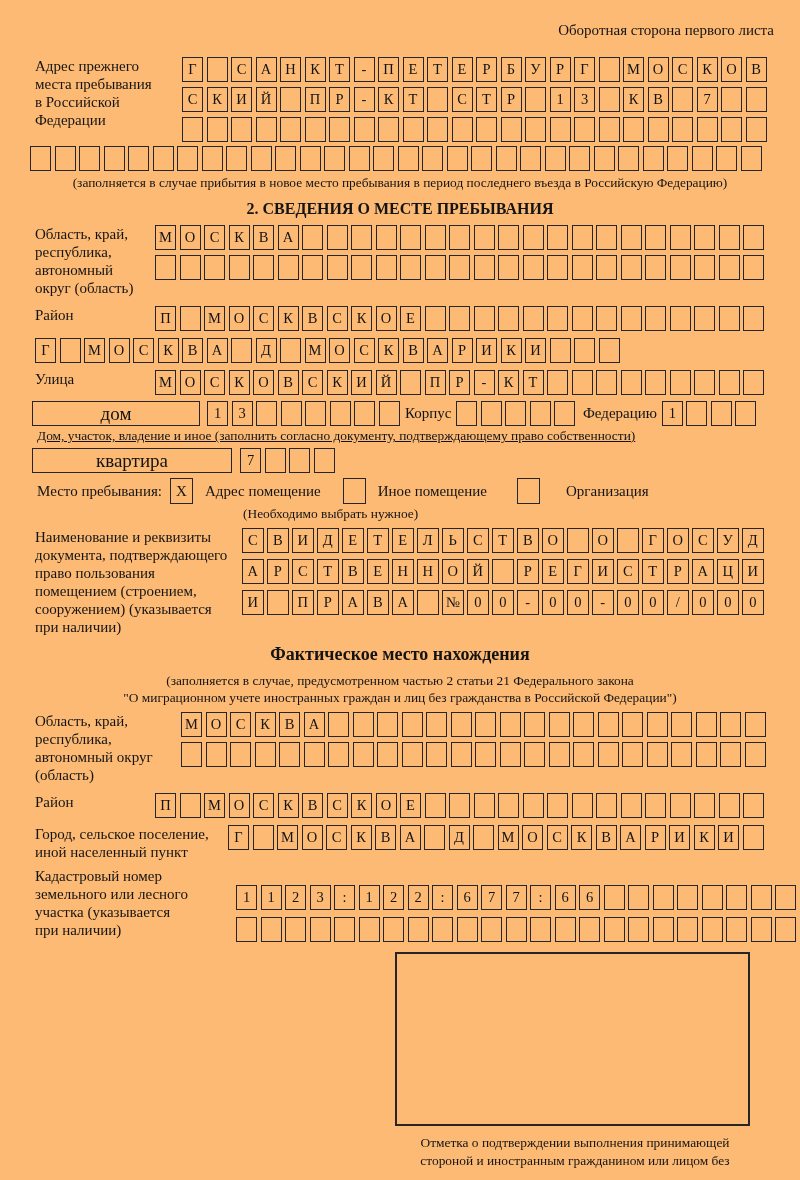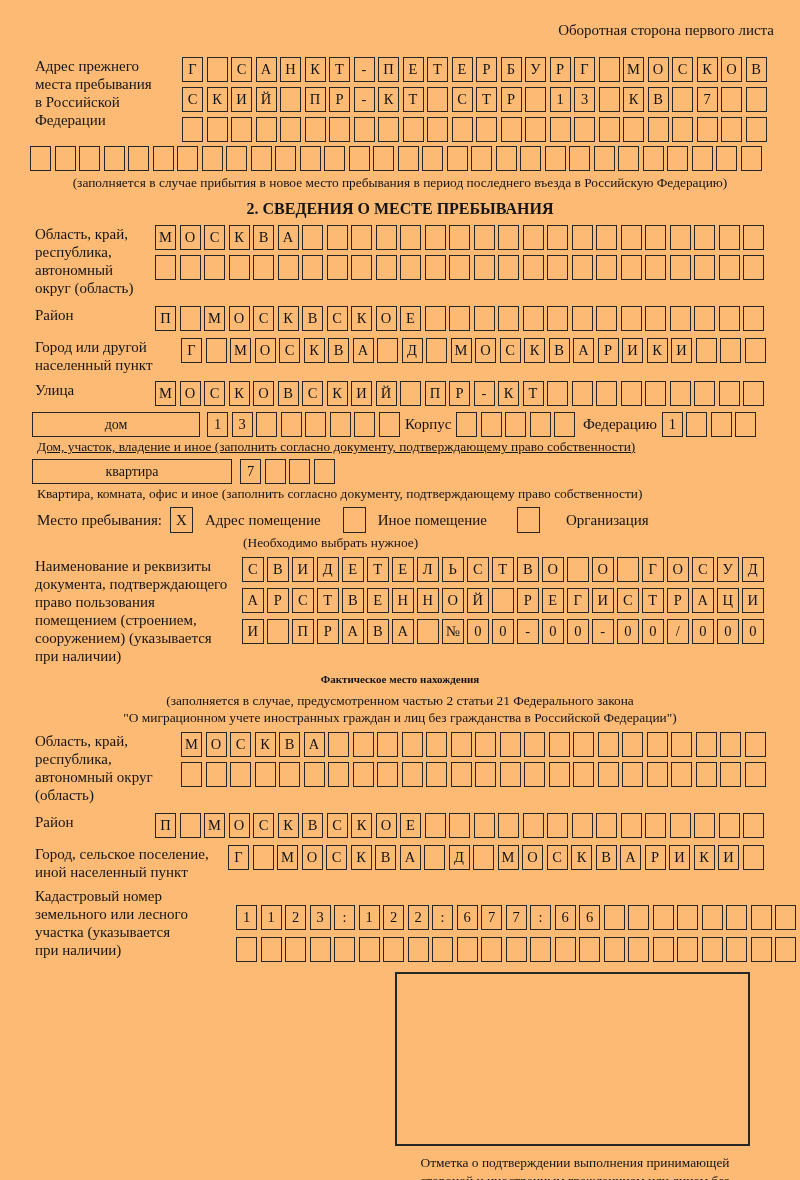"Город или другой" div.flabel { html: <div>Город или другой населенный пункт</div> -> none }
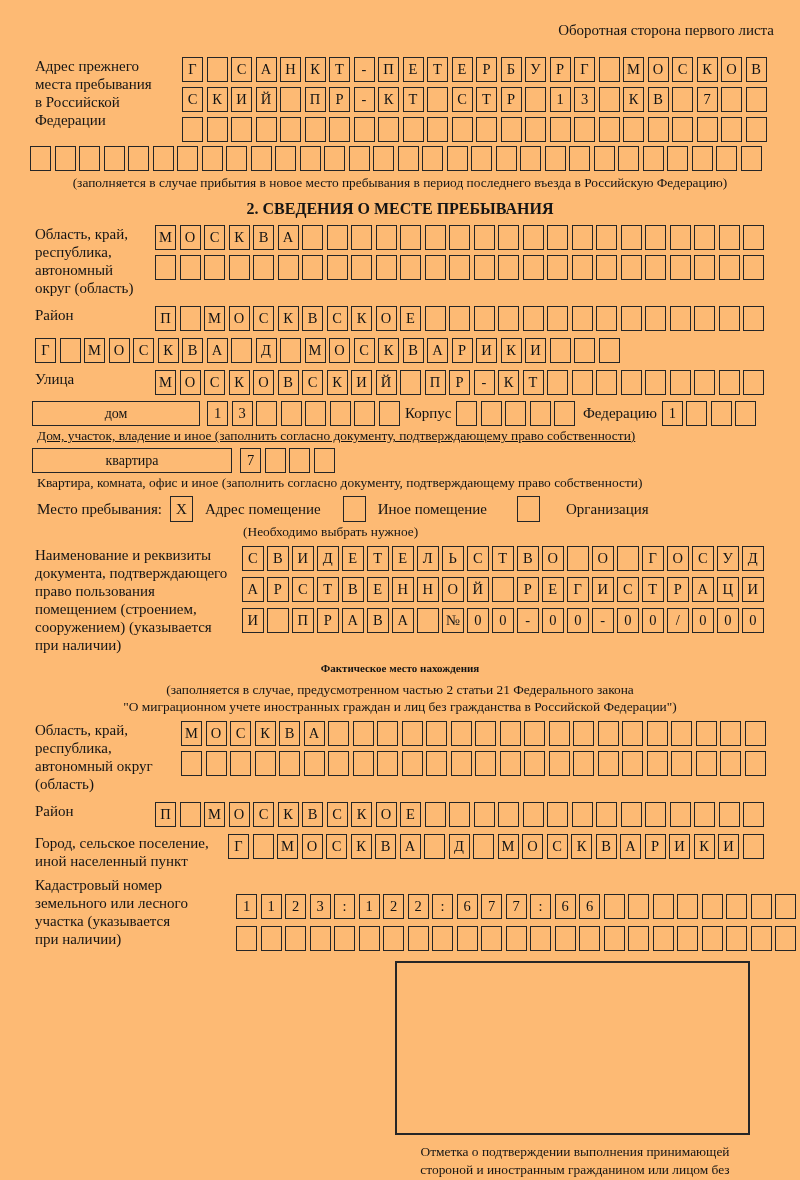"дом" .label-box { font-size: 14px -> 19px }
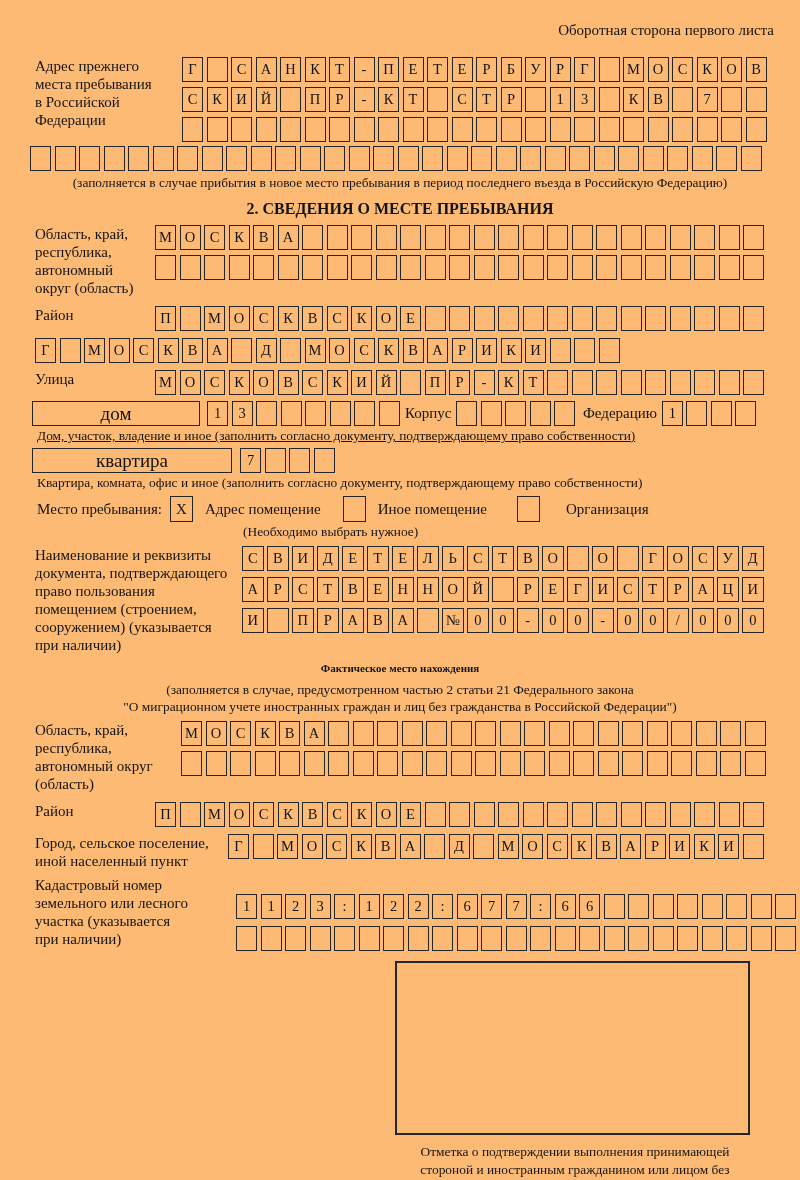"Квартира, комната, офис и иное" div.note { html: <div>Квартира, комната, офис и иное (заполнить согласно документу, подтверждающему право собственности)</div> -> none }
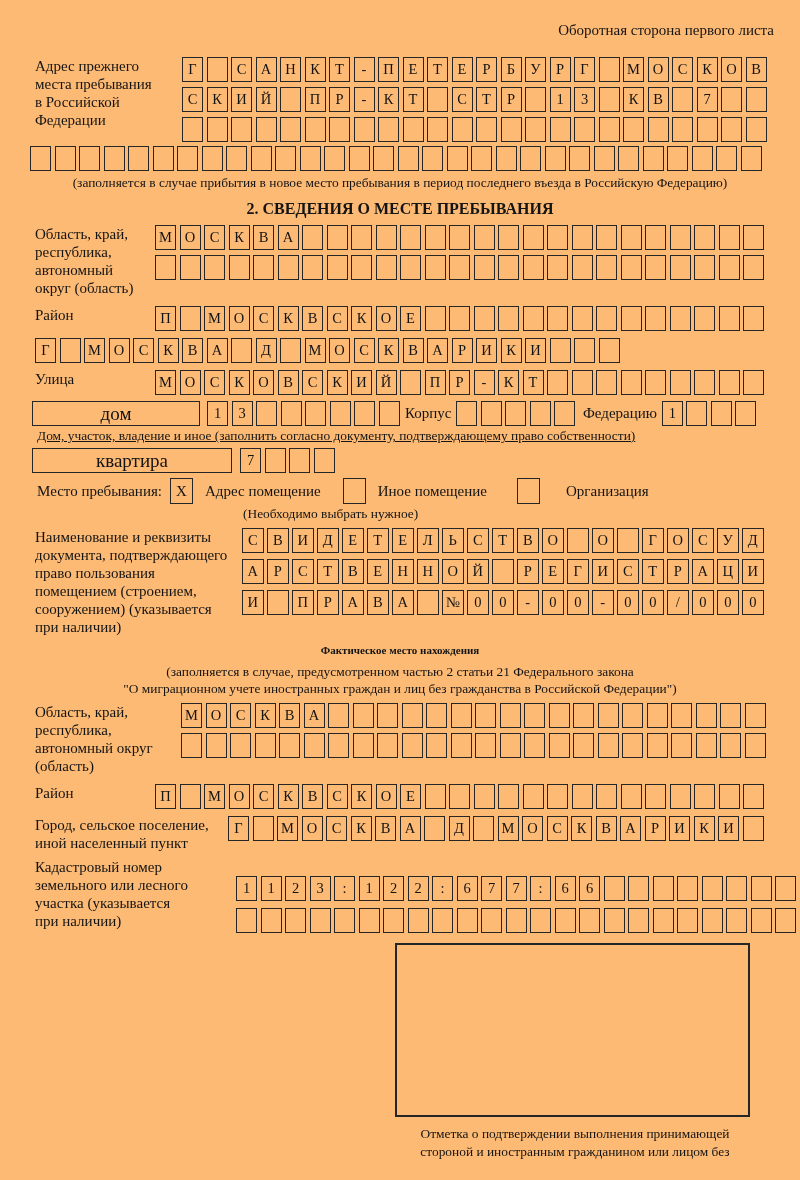"Фактическое место нахождения" .subtitle { font-size: 11px -> 18px }
